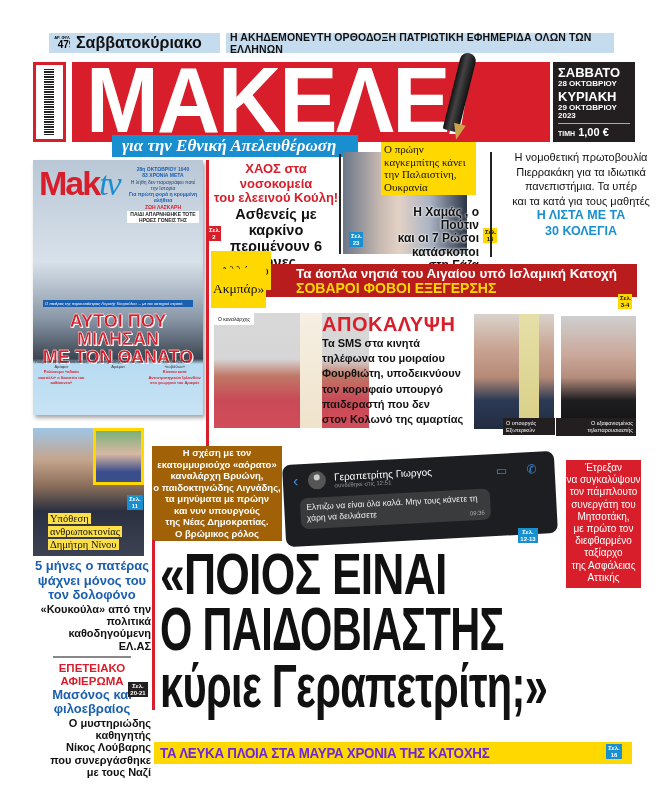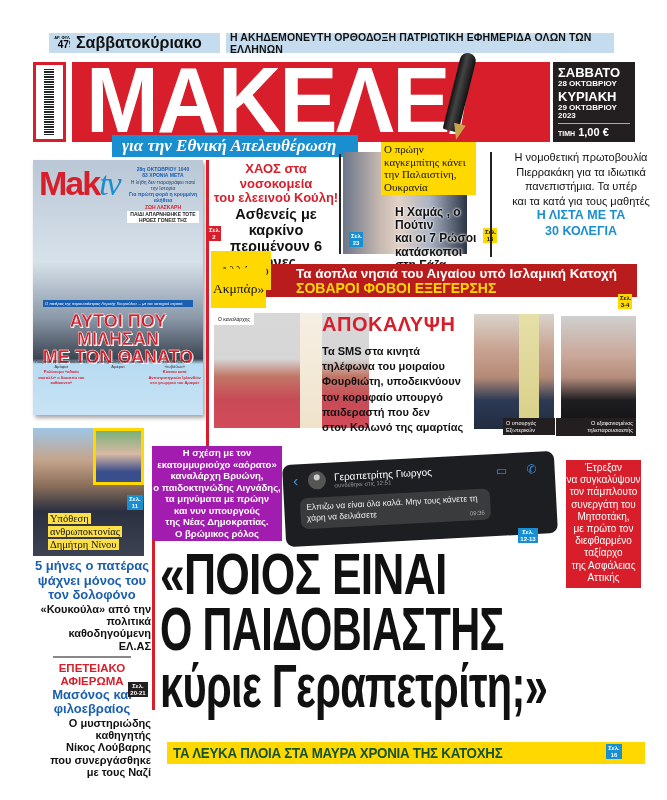"Η Χαμάς , ο Πούτιν" .putin-head { text-align: left -> right }
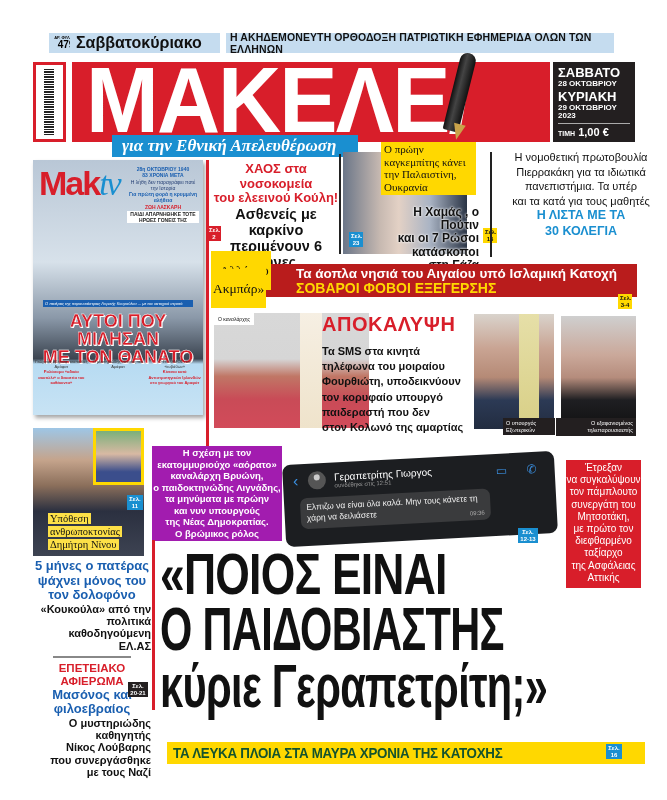"Τα SMS στα κινητά" .apokalypsi .b { margin-top: 10px -> 2px }
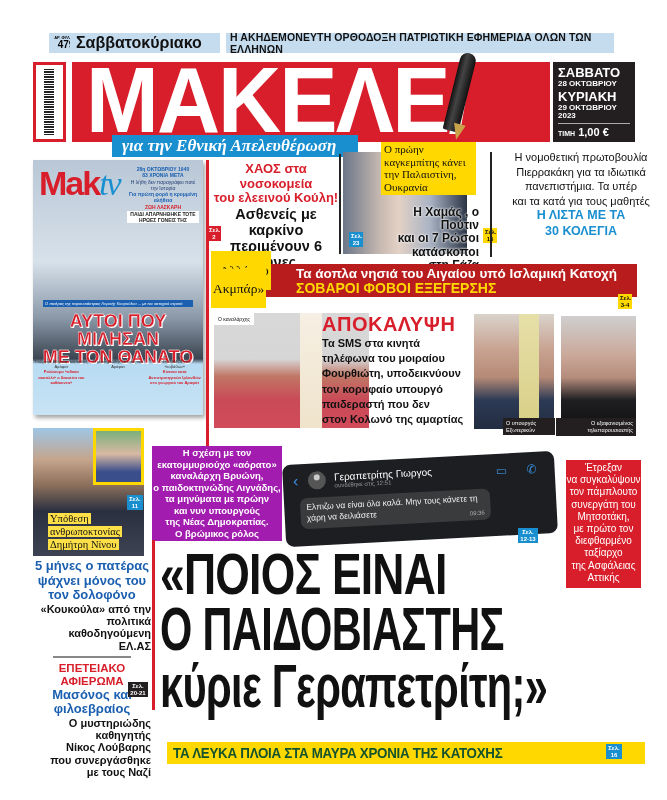"Η σχέση με τον" .redbox-center { background: #a21caf -> #a16207 }
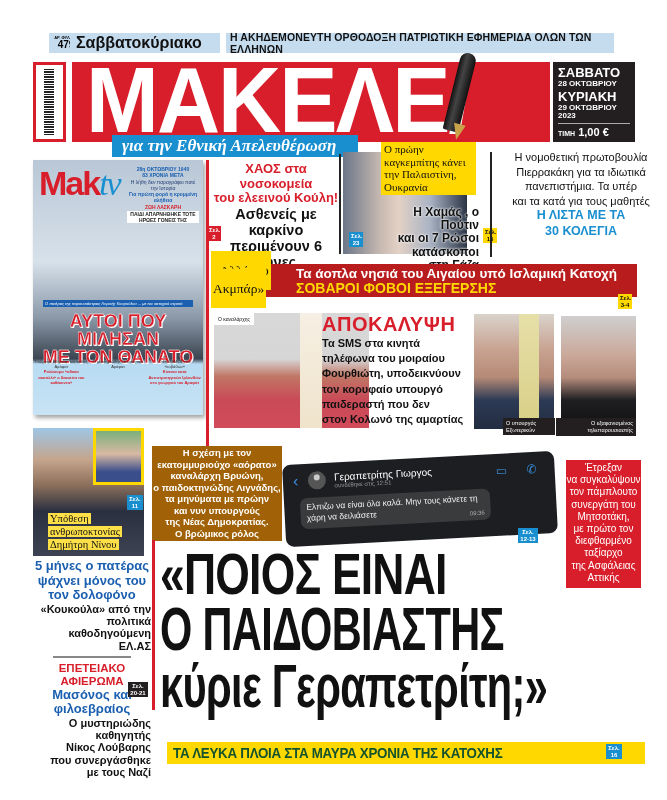"ΤΑ ΛΕΥΚΑ ΠΛΟΙΑ ΣΤΑ ΜΑΥΡΑ" .bottom-bar { color: #14532d -> #6d28d9; margin-left: 13px -> none }
